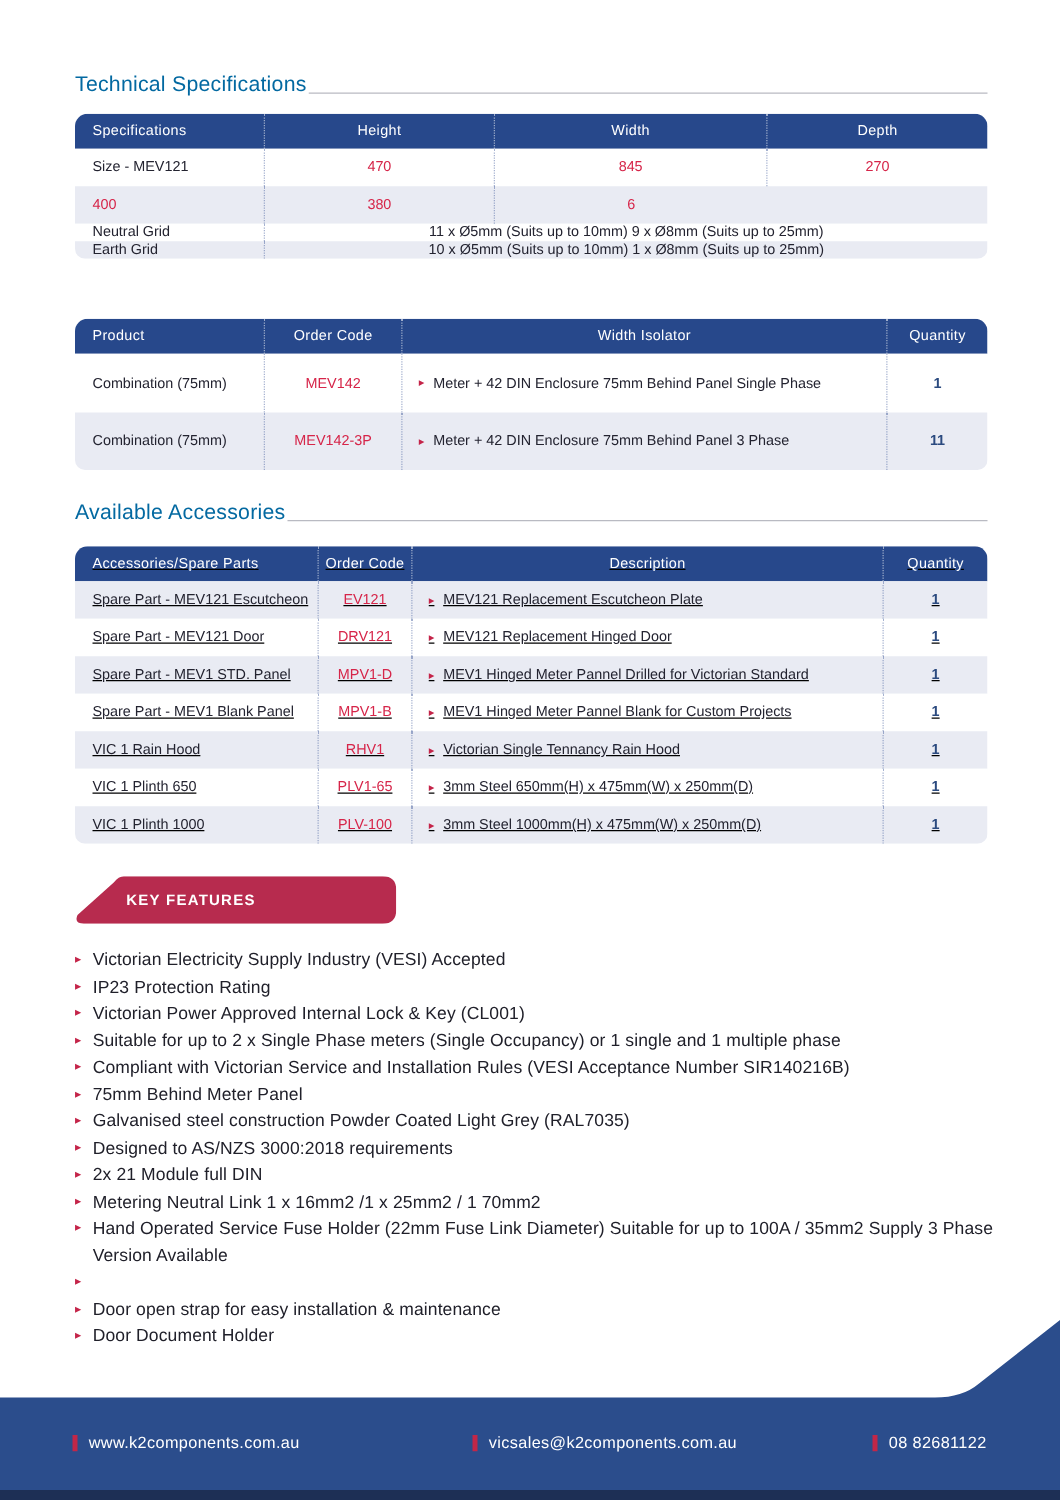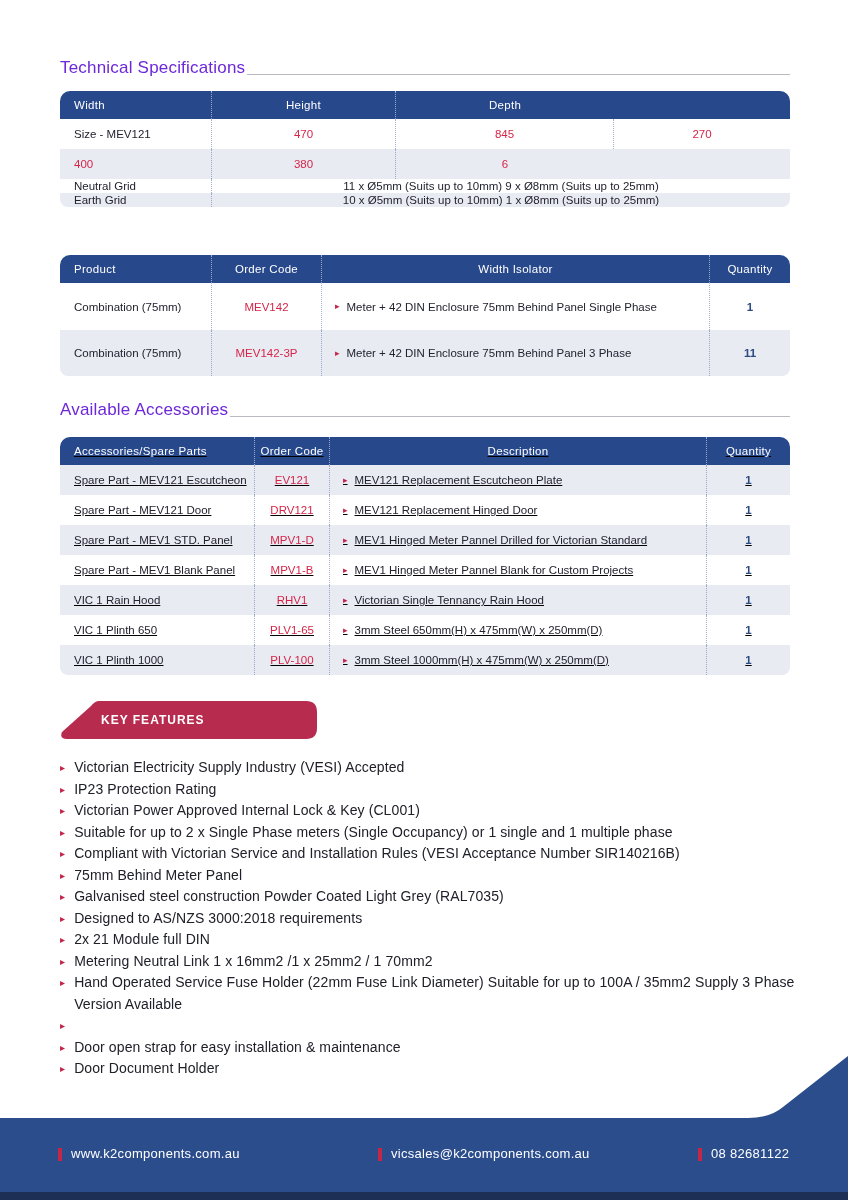"Technical Specifications" .section-heading { color: #6d28d9 -> #0369a1 }
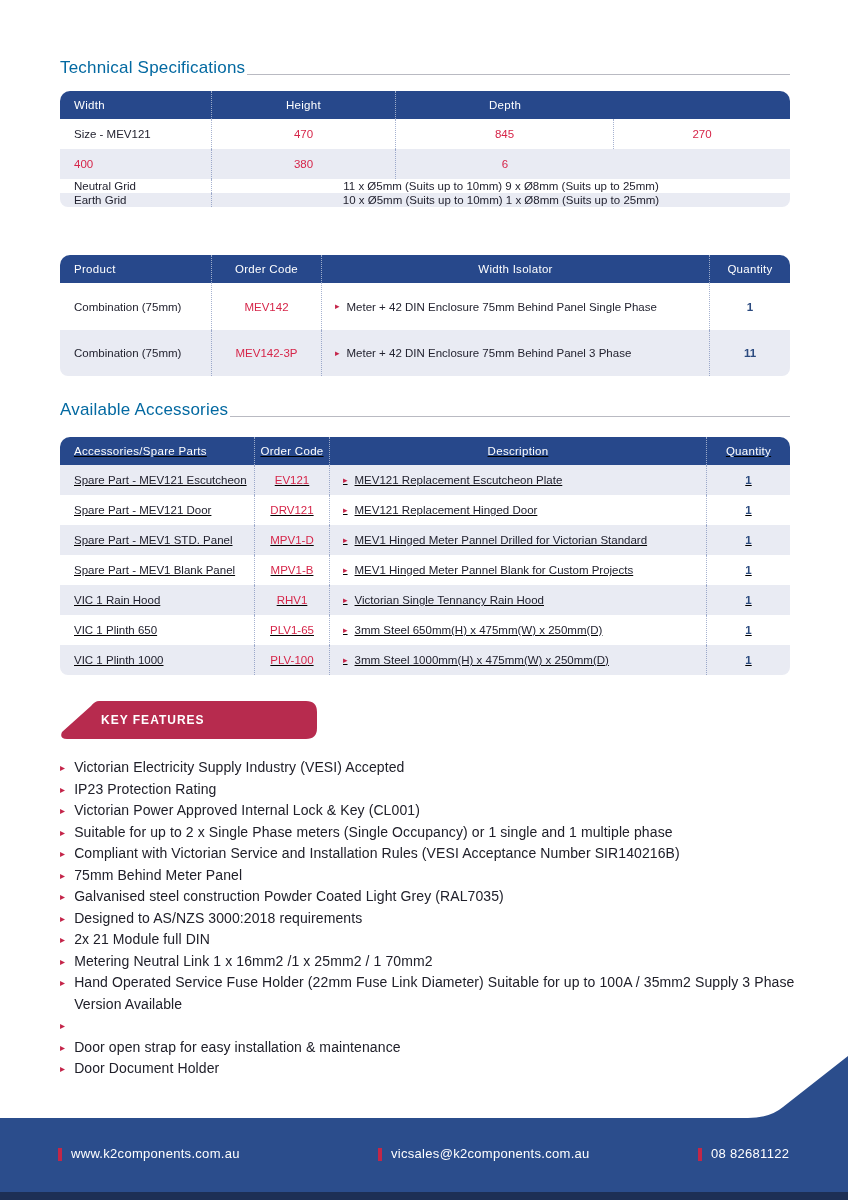"Specifications" div.cell { html: none -> <div>Specifications</div> }
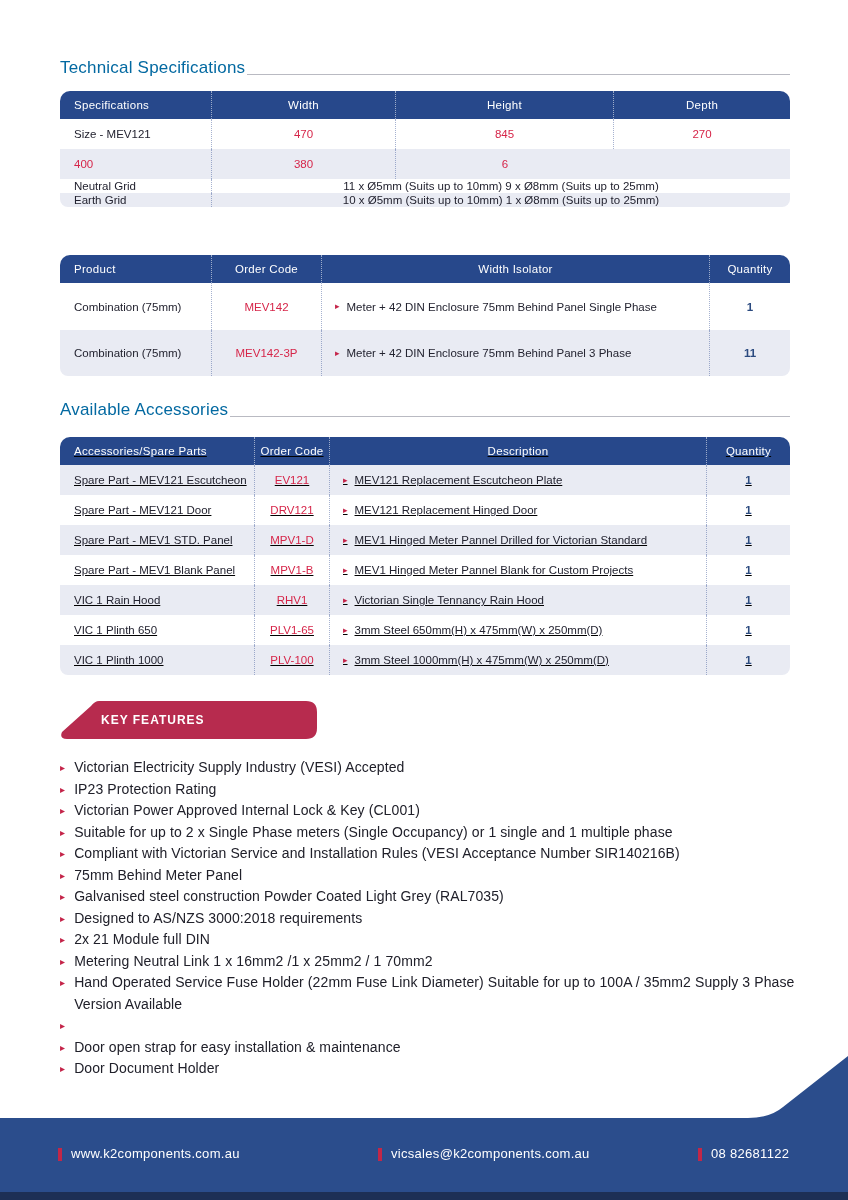"Width" div.cell { order: before "Height" -> after "Height" }
